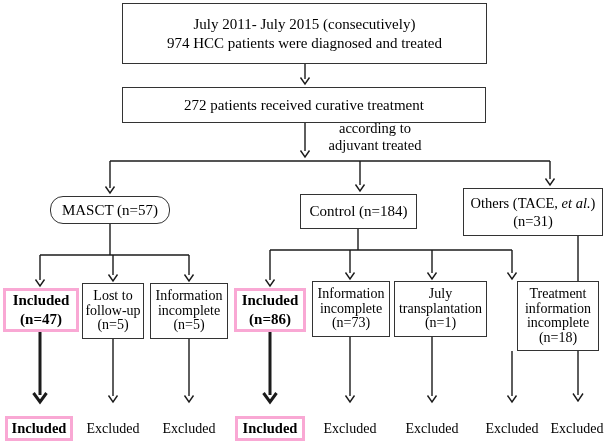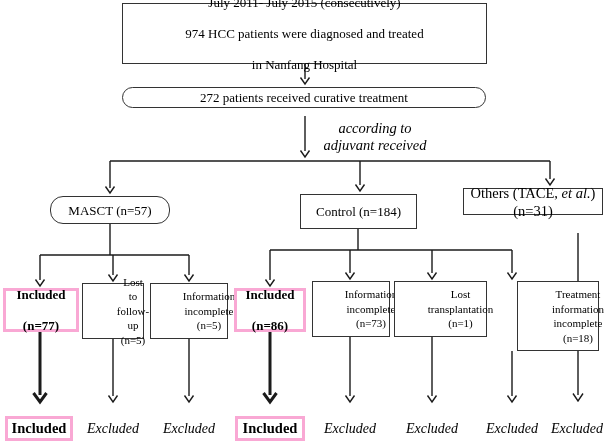"July 2011- July 2015 (consecutively)" .t15 { font-size: 13px -> 15px; gap: 12px -> none }
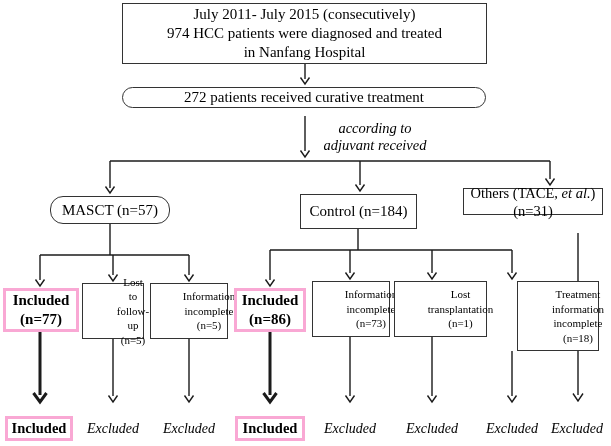"in Nanfang Hospital" div { html: <div>in Nanfang Hospital</div> -> none }
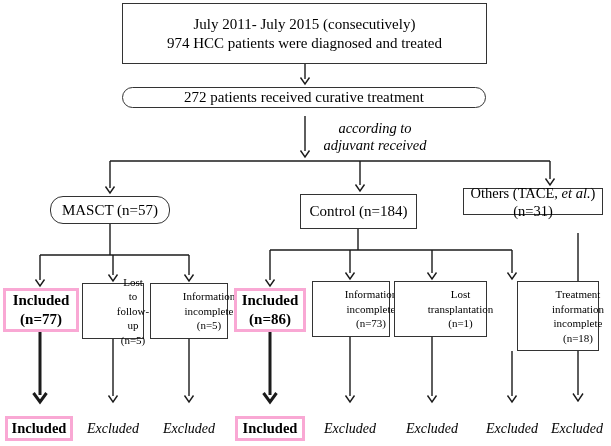"272 patients received curative treatment" div.box { border-radius: 12px -> none; height: 21px -> 36px }
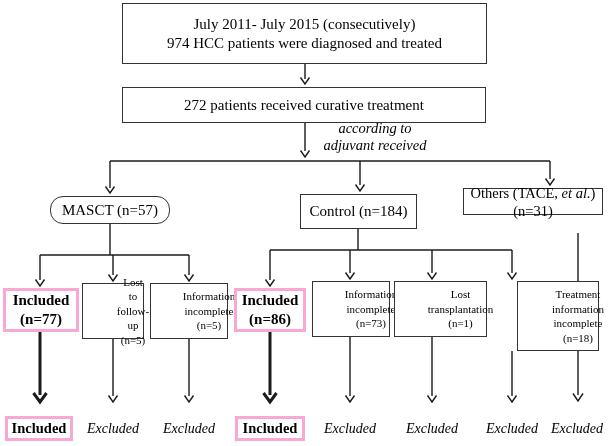"according to" .lbl { font-style: italic -> none }
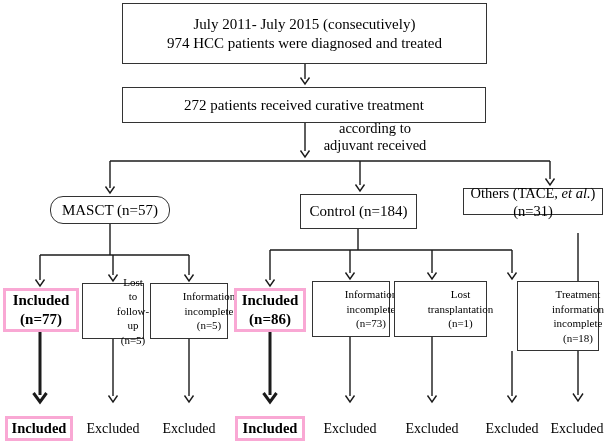"adjuvant received" div { text: received -> treated }
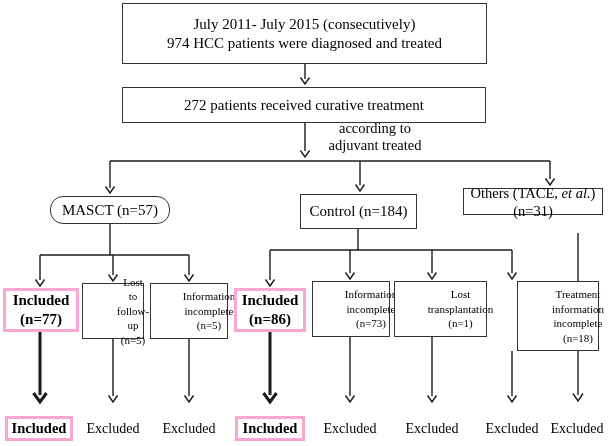"Others (TACE, et al.)" div.box { height: 27px -> 48px }
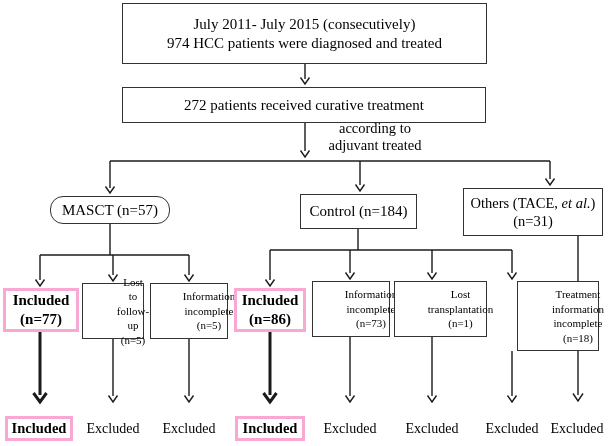"Lost to" .t12 { font-size: 11px -> 14px; padding-left: 40px -> none }
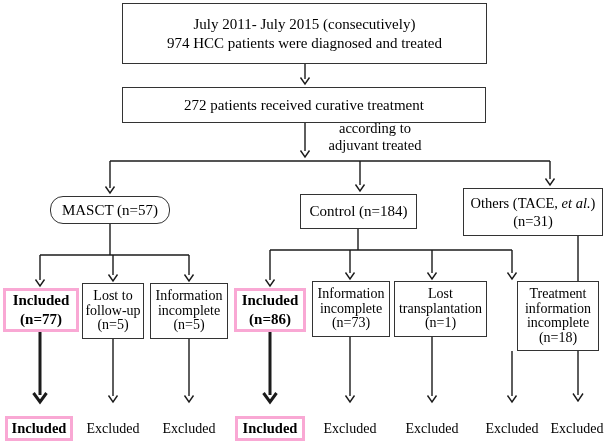"Lost" div { text: Lost -> July }
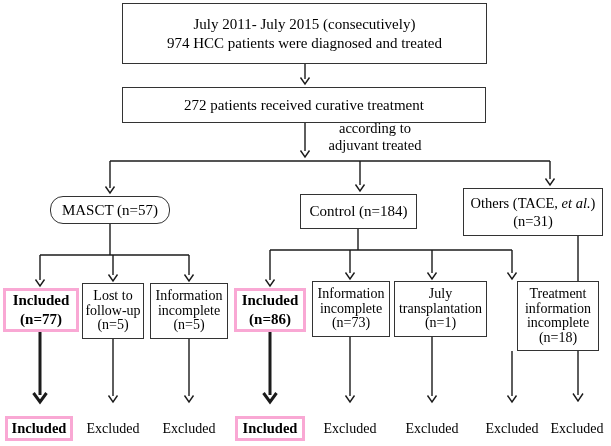"(n=77)" div { text: 77 -> 47 }
